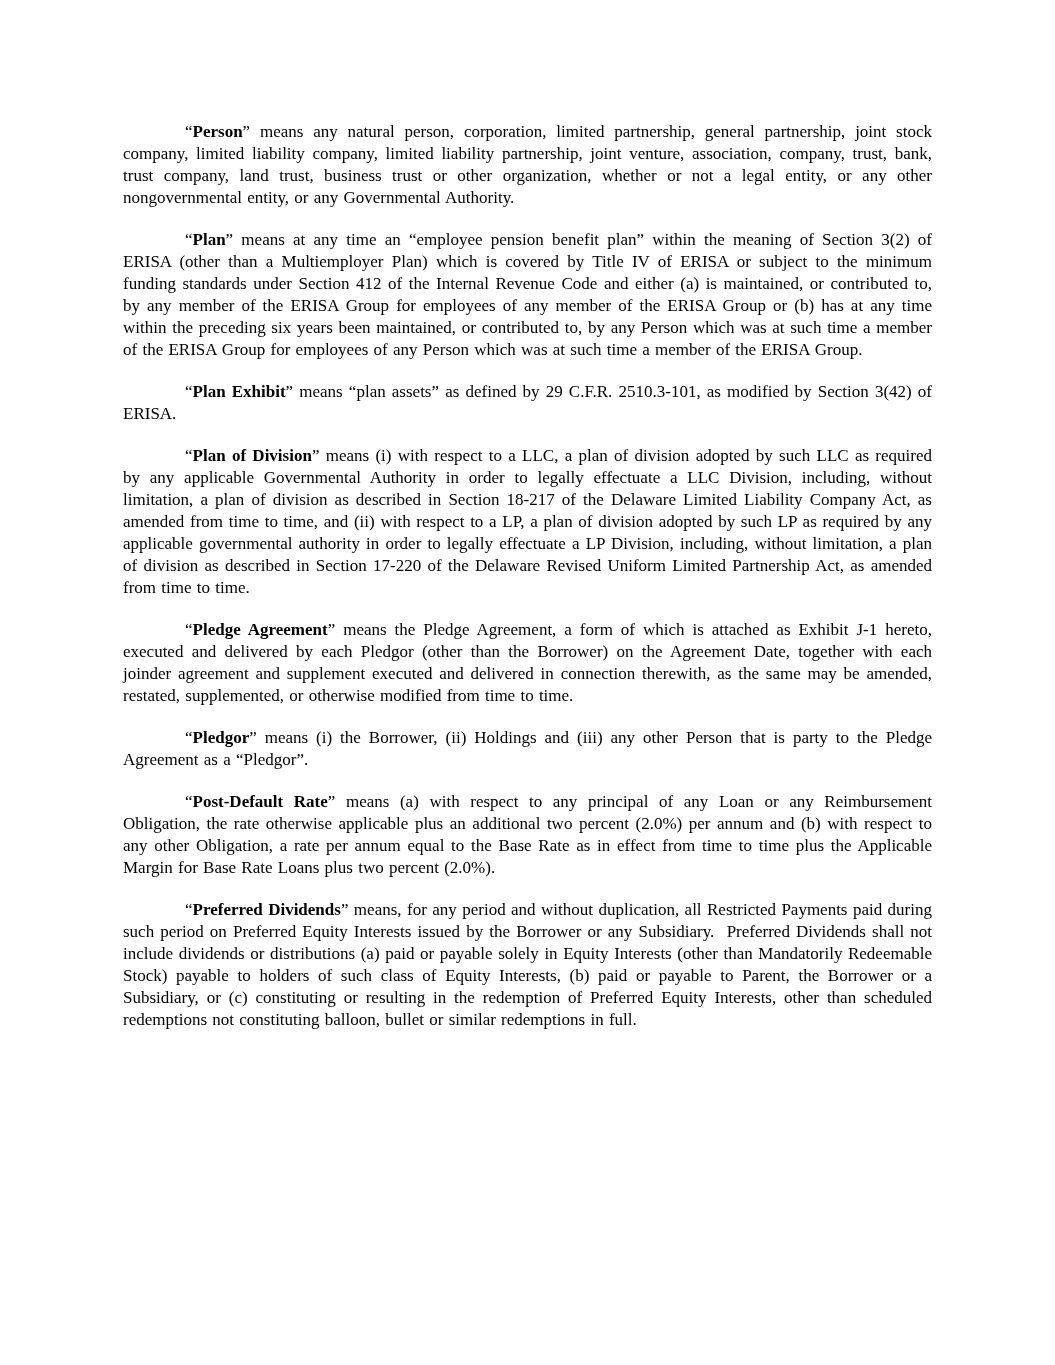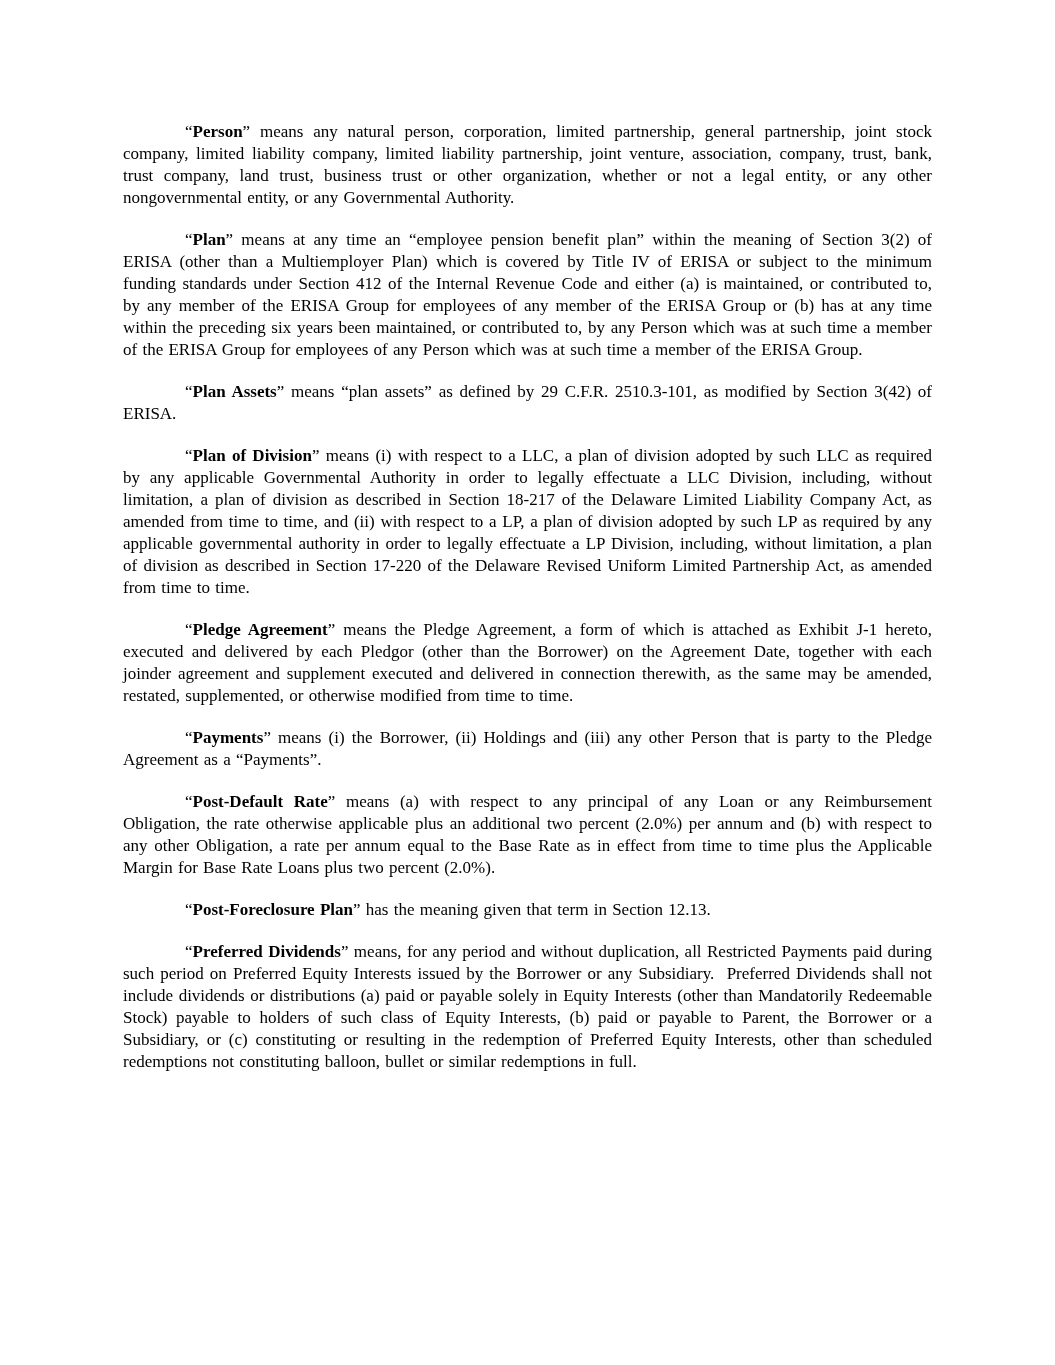"Plan Assets" span.bold { text: Assets -> Exhibit }
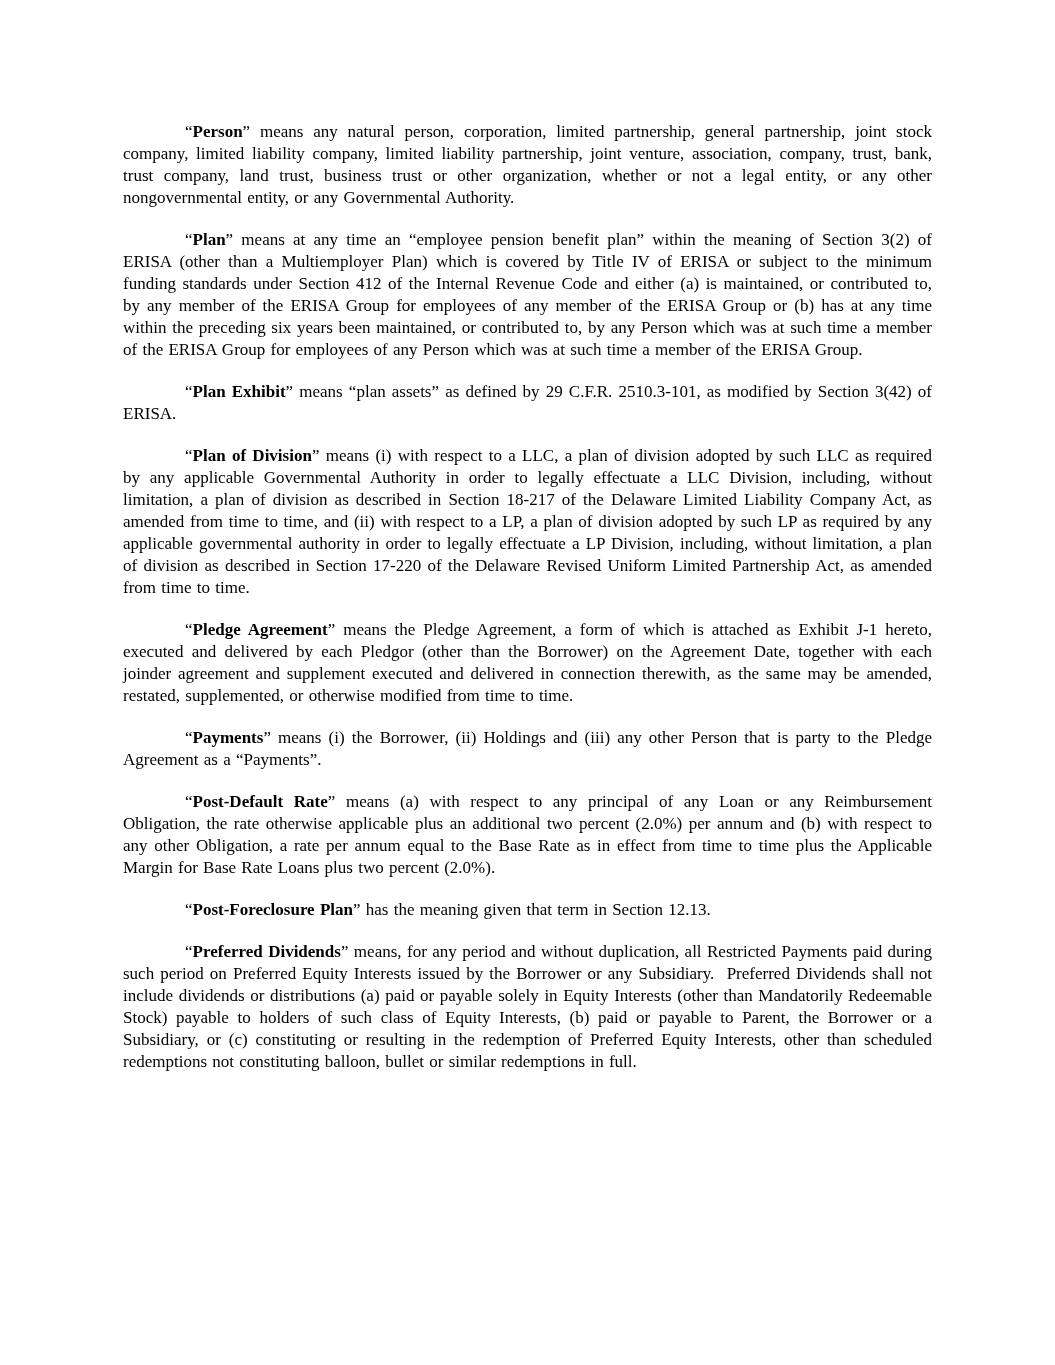"Payments" span.bold { text: Payments -> Pledgor }
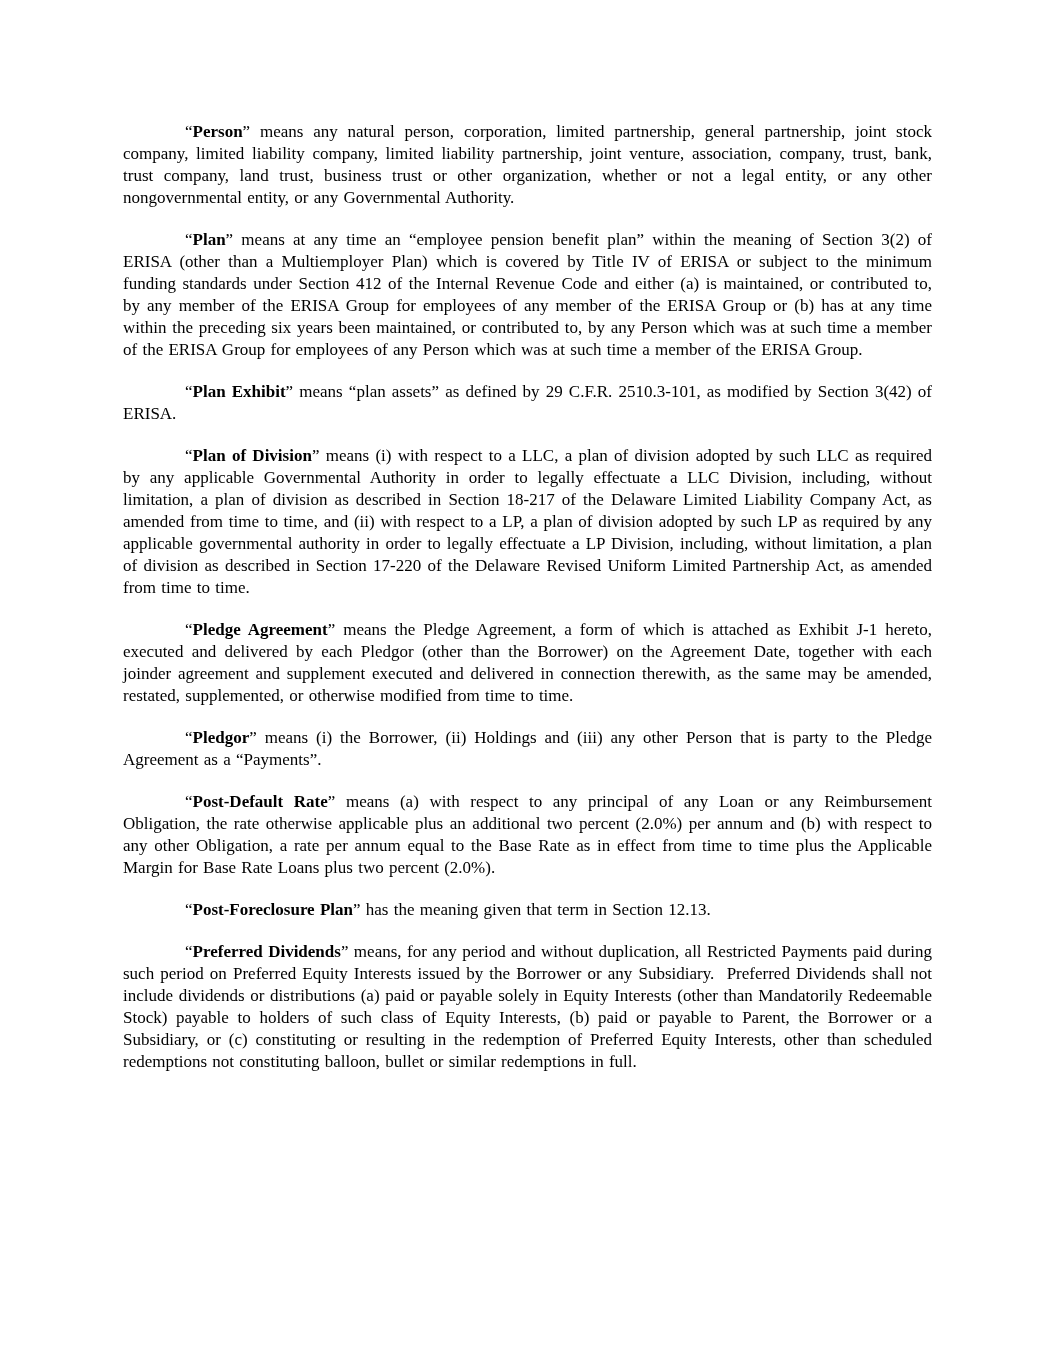"” means (i) the Borrower," span { text: Payments -> Pledgor }
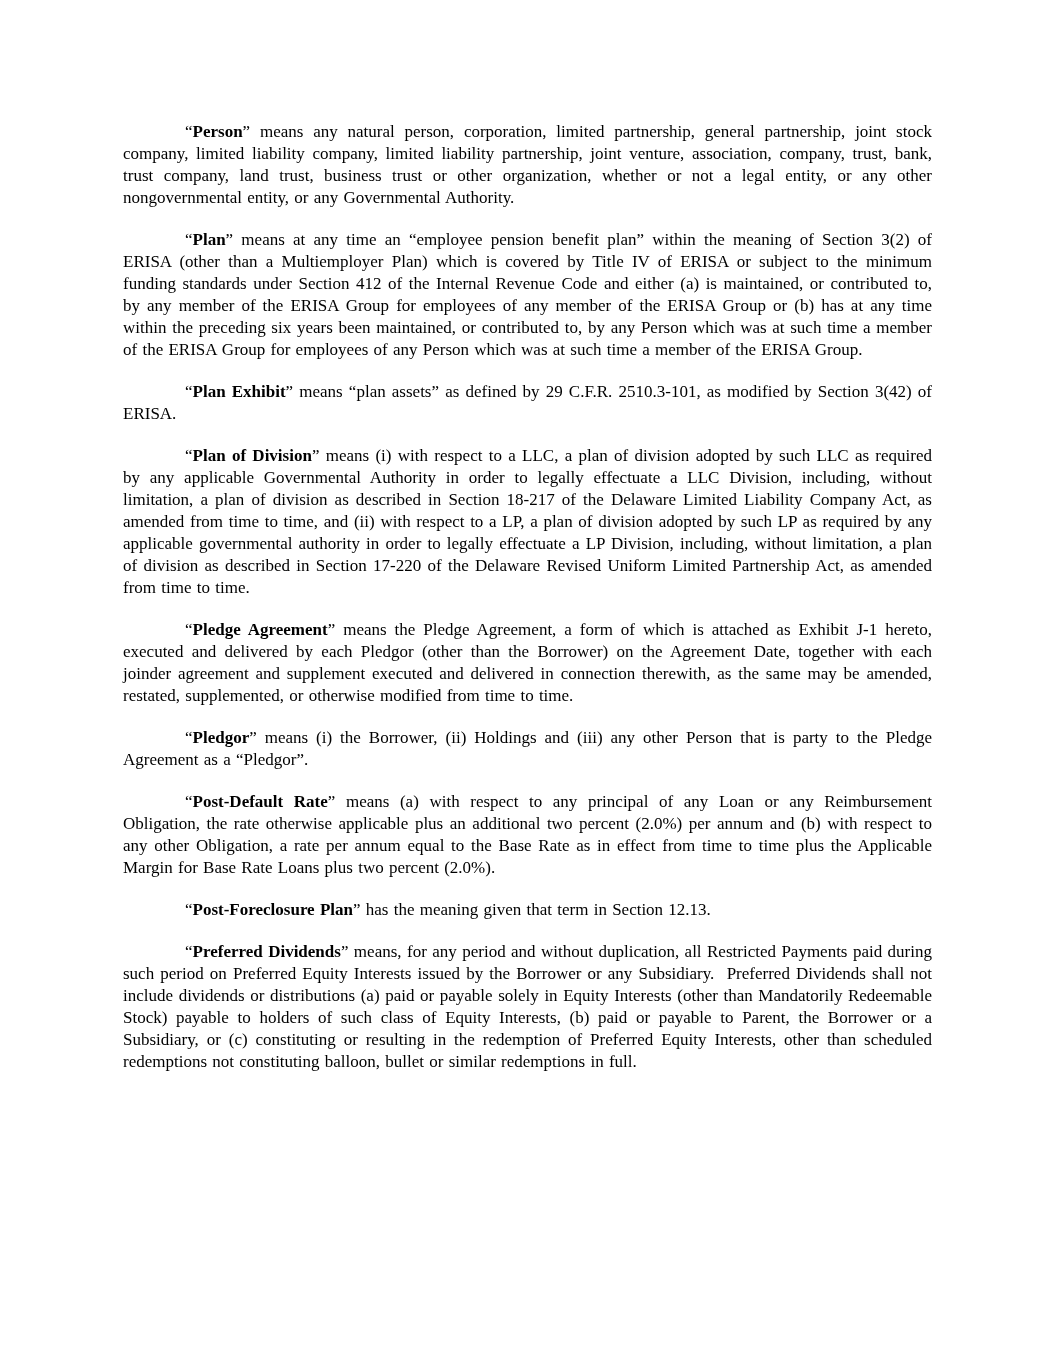"“Post-Foreclosure Plan” has the meaning" p.para { html: <p><span>“</span><span>Post-Foreclosure Plan</span><span>” has the meaning given that term in Section 12.13.</span></p> -> none }
